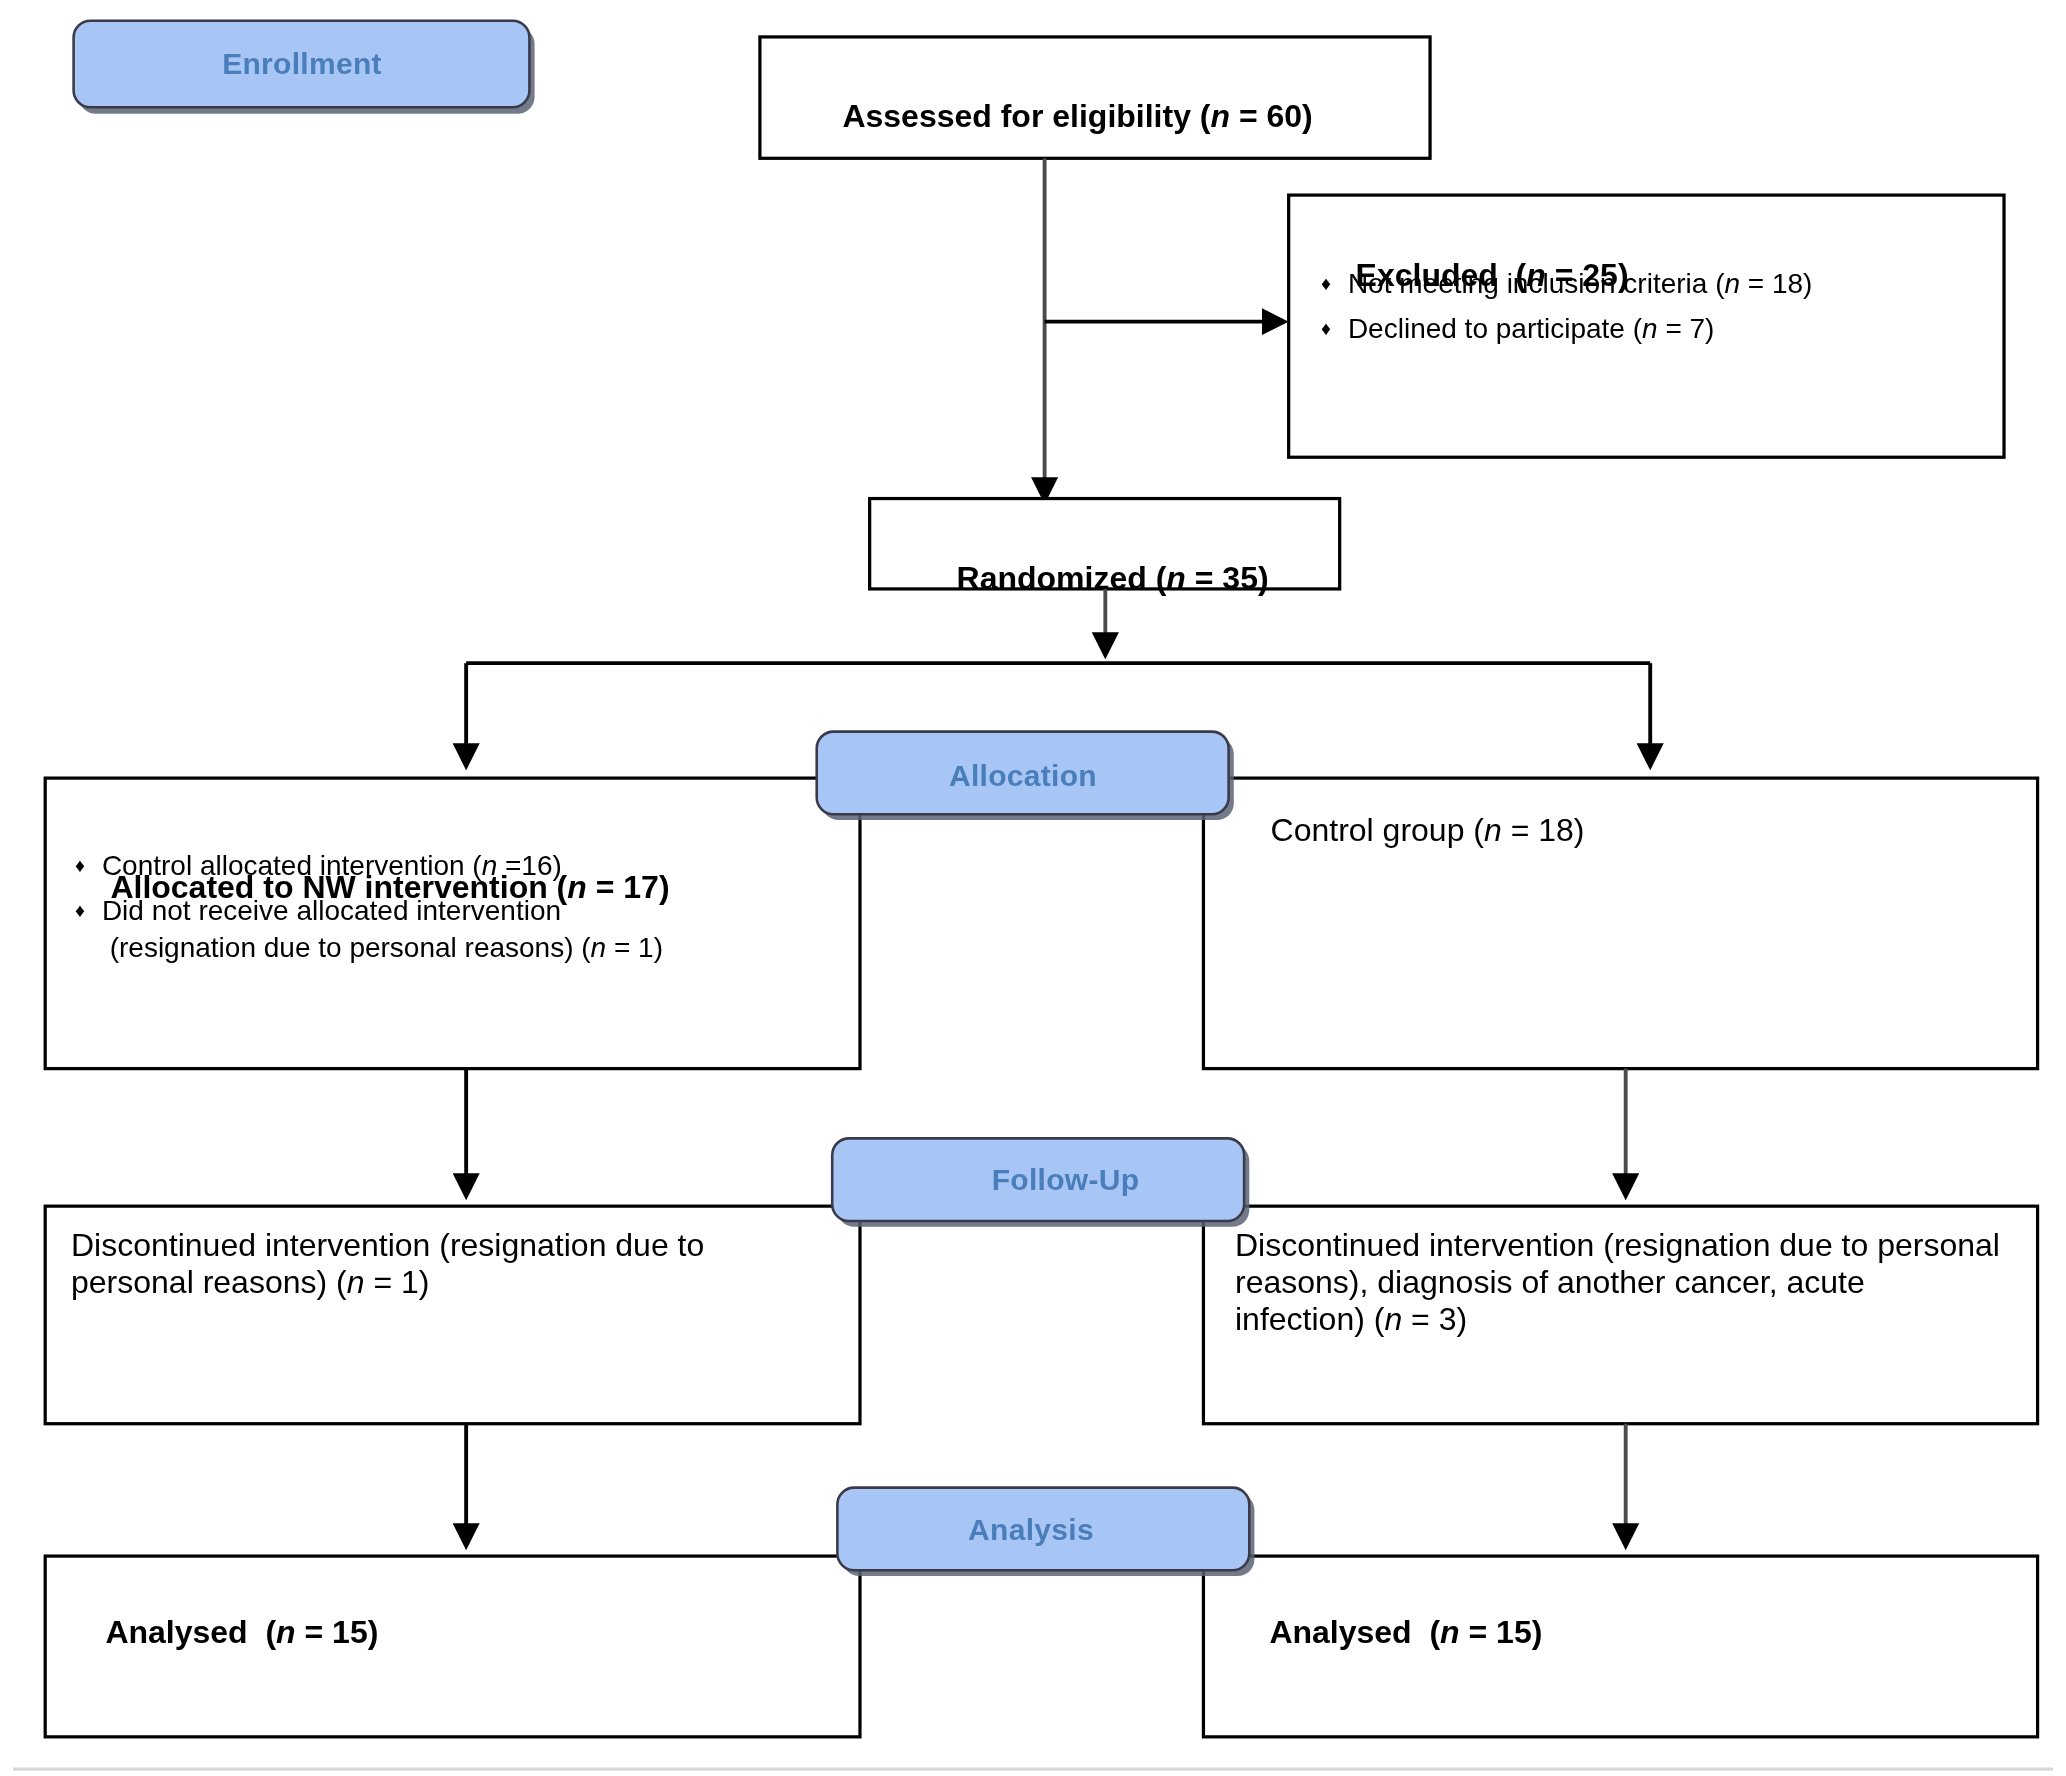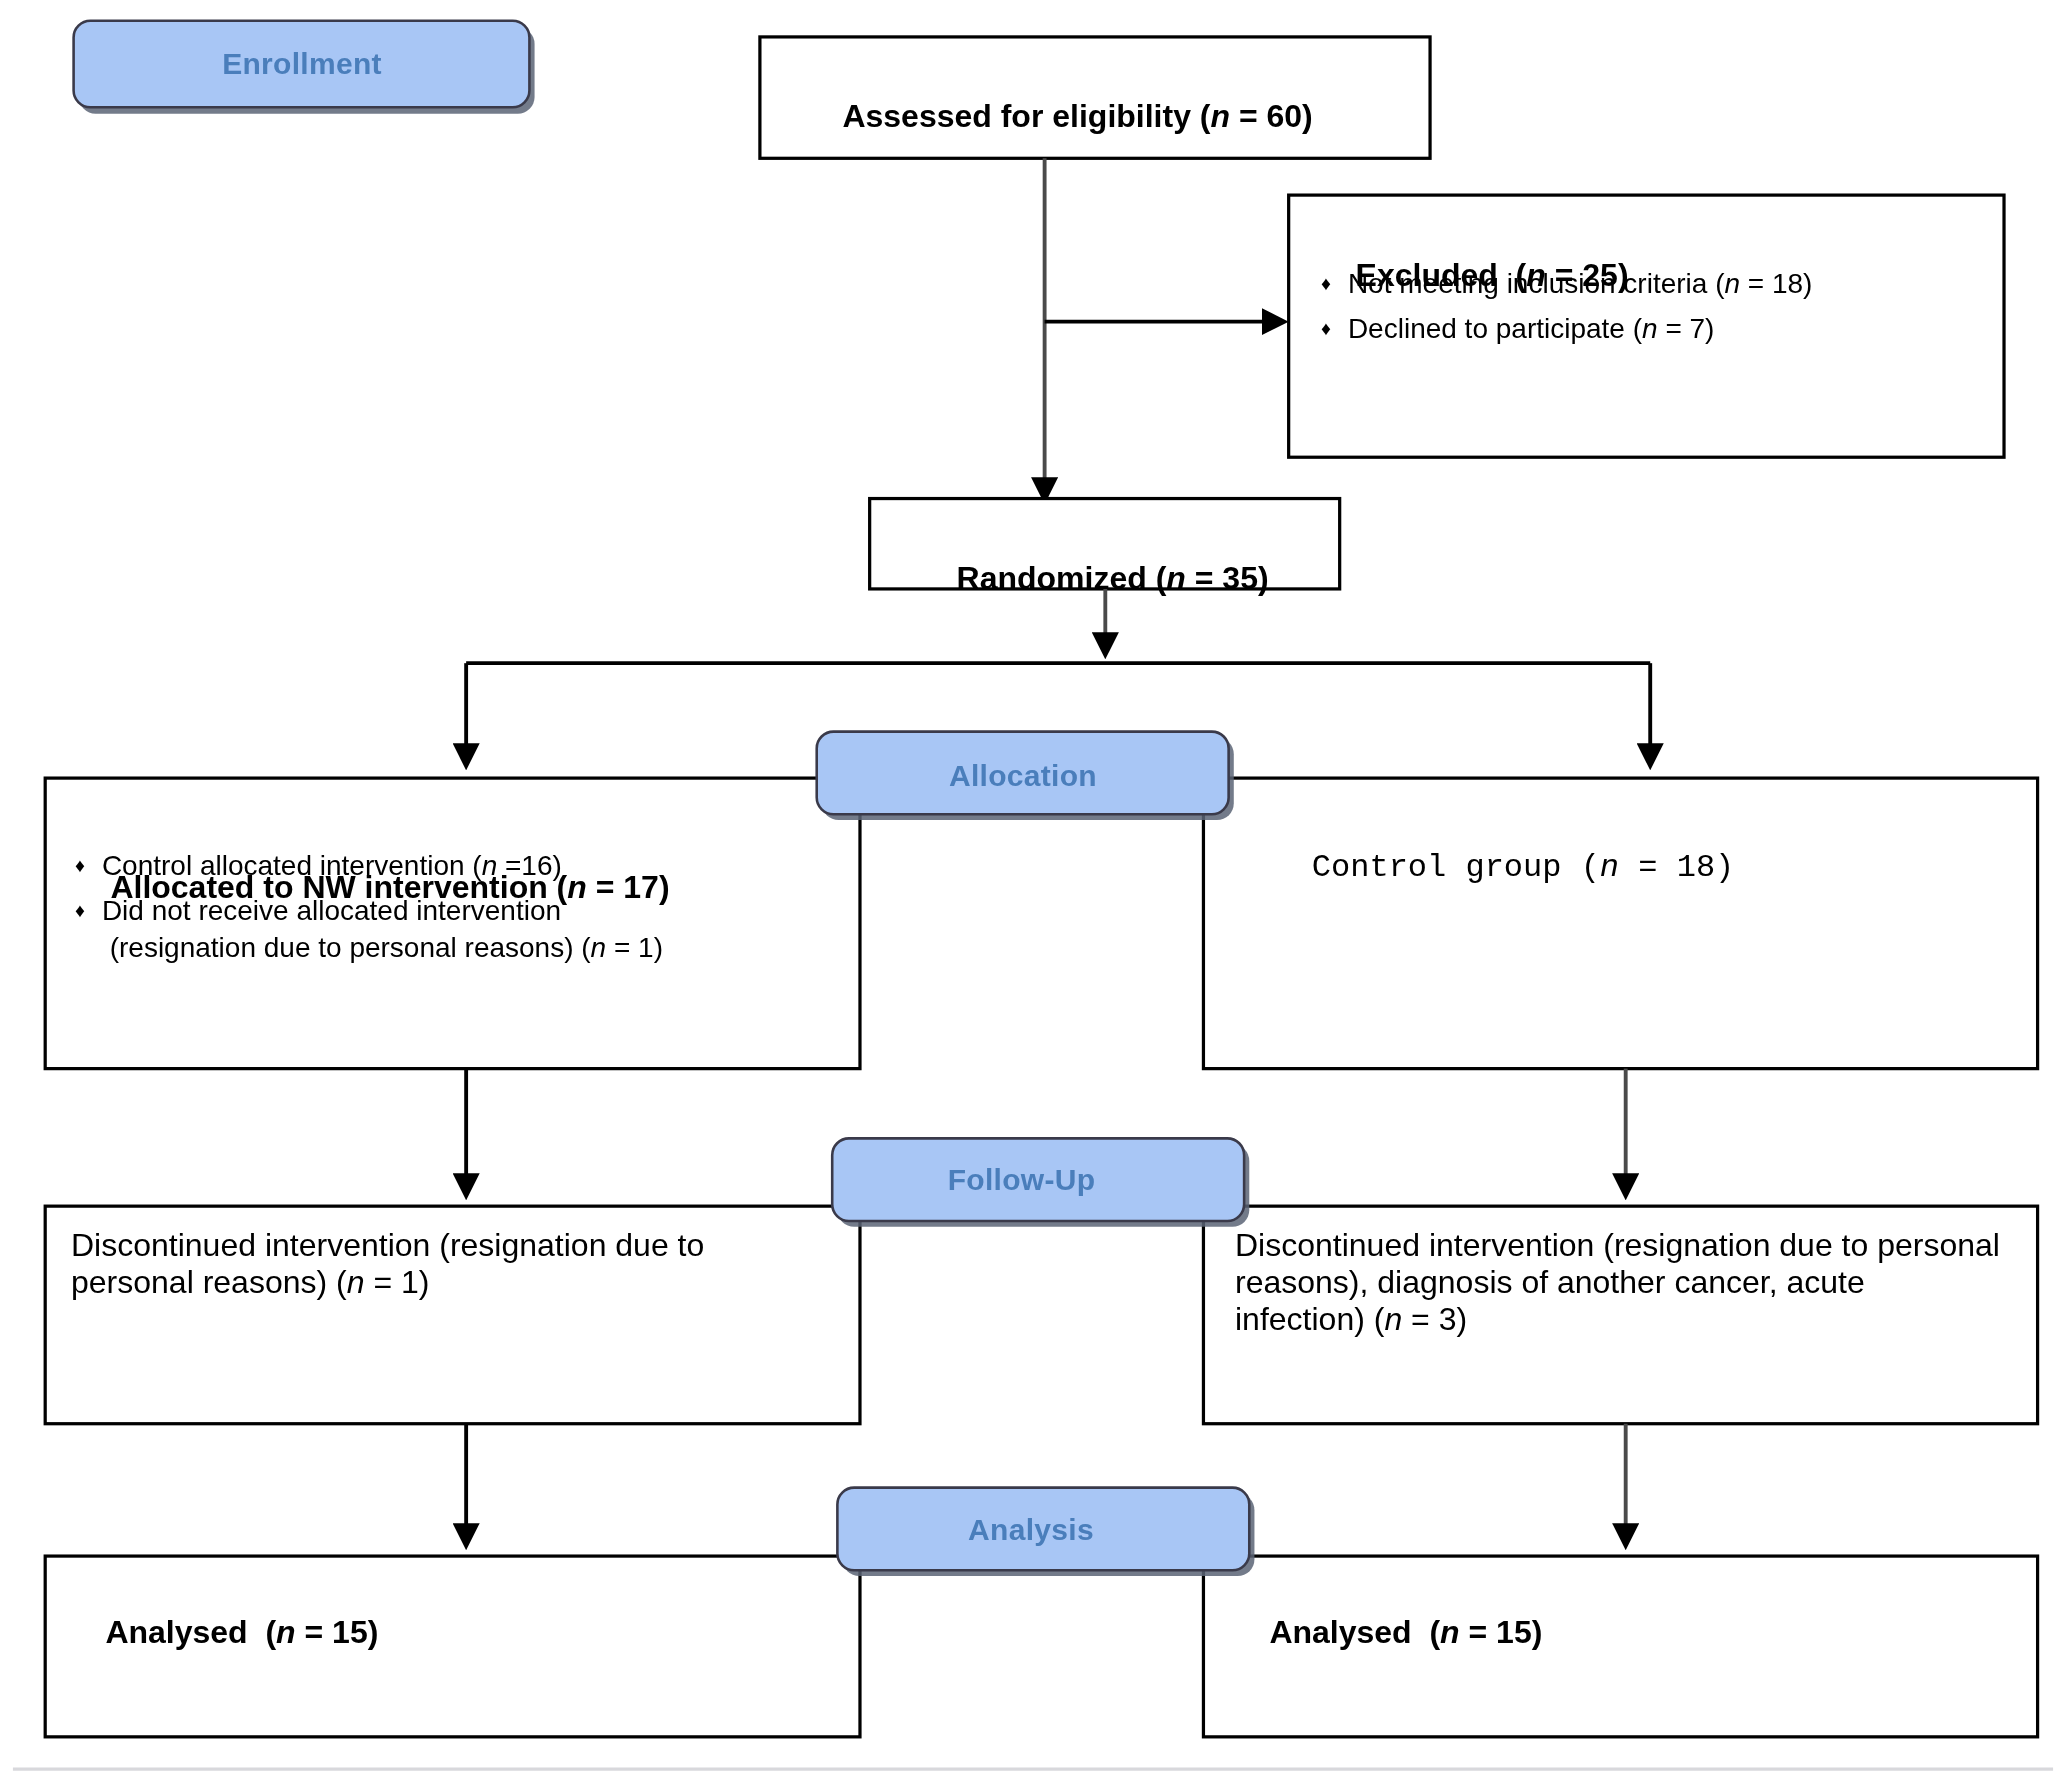"Control group (n = 18)" div.txt { font-family: Liberation Mono, monospace -> none; top: 812px -> 775px }
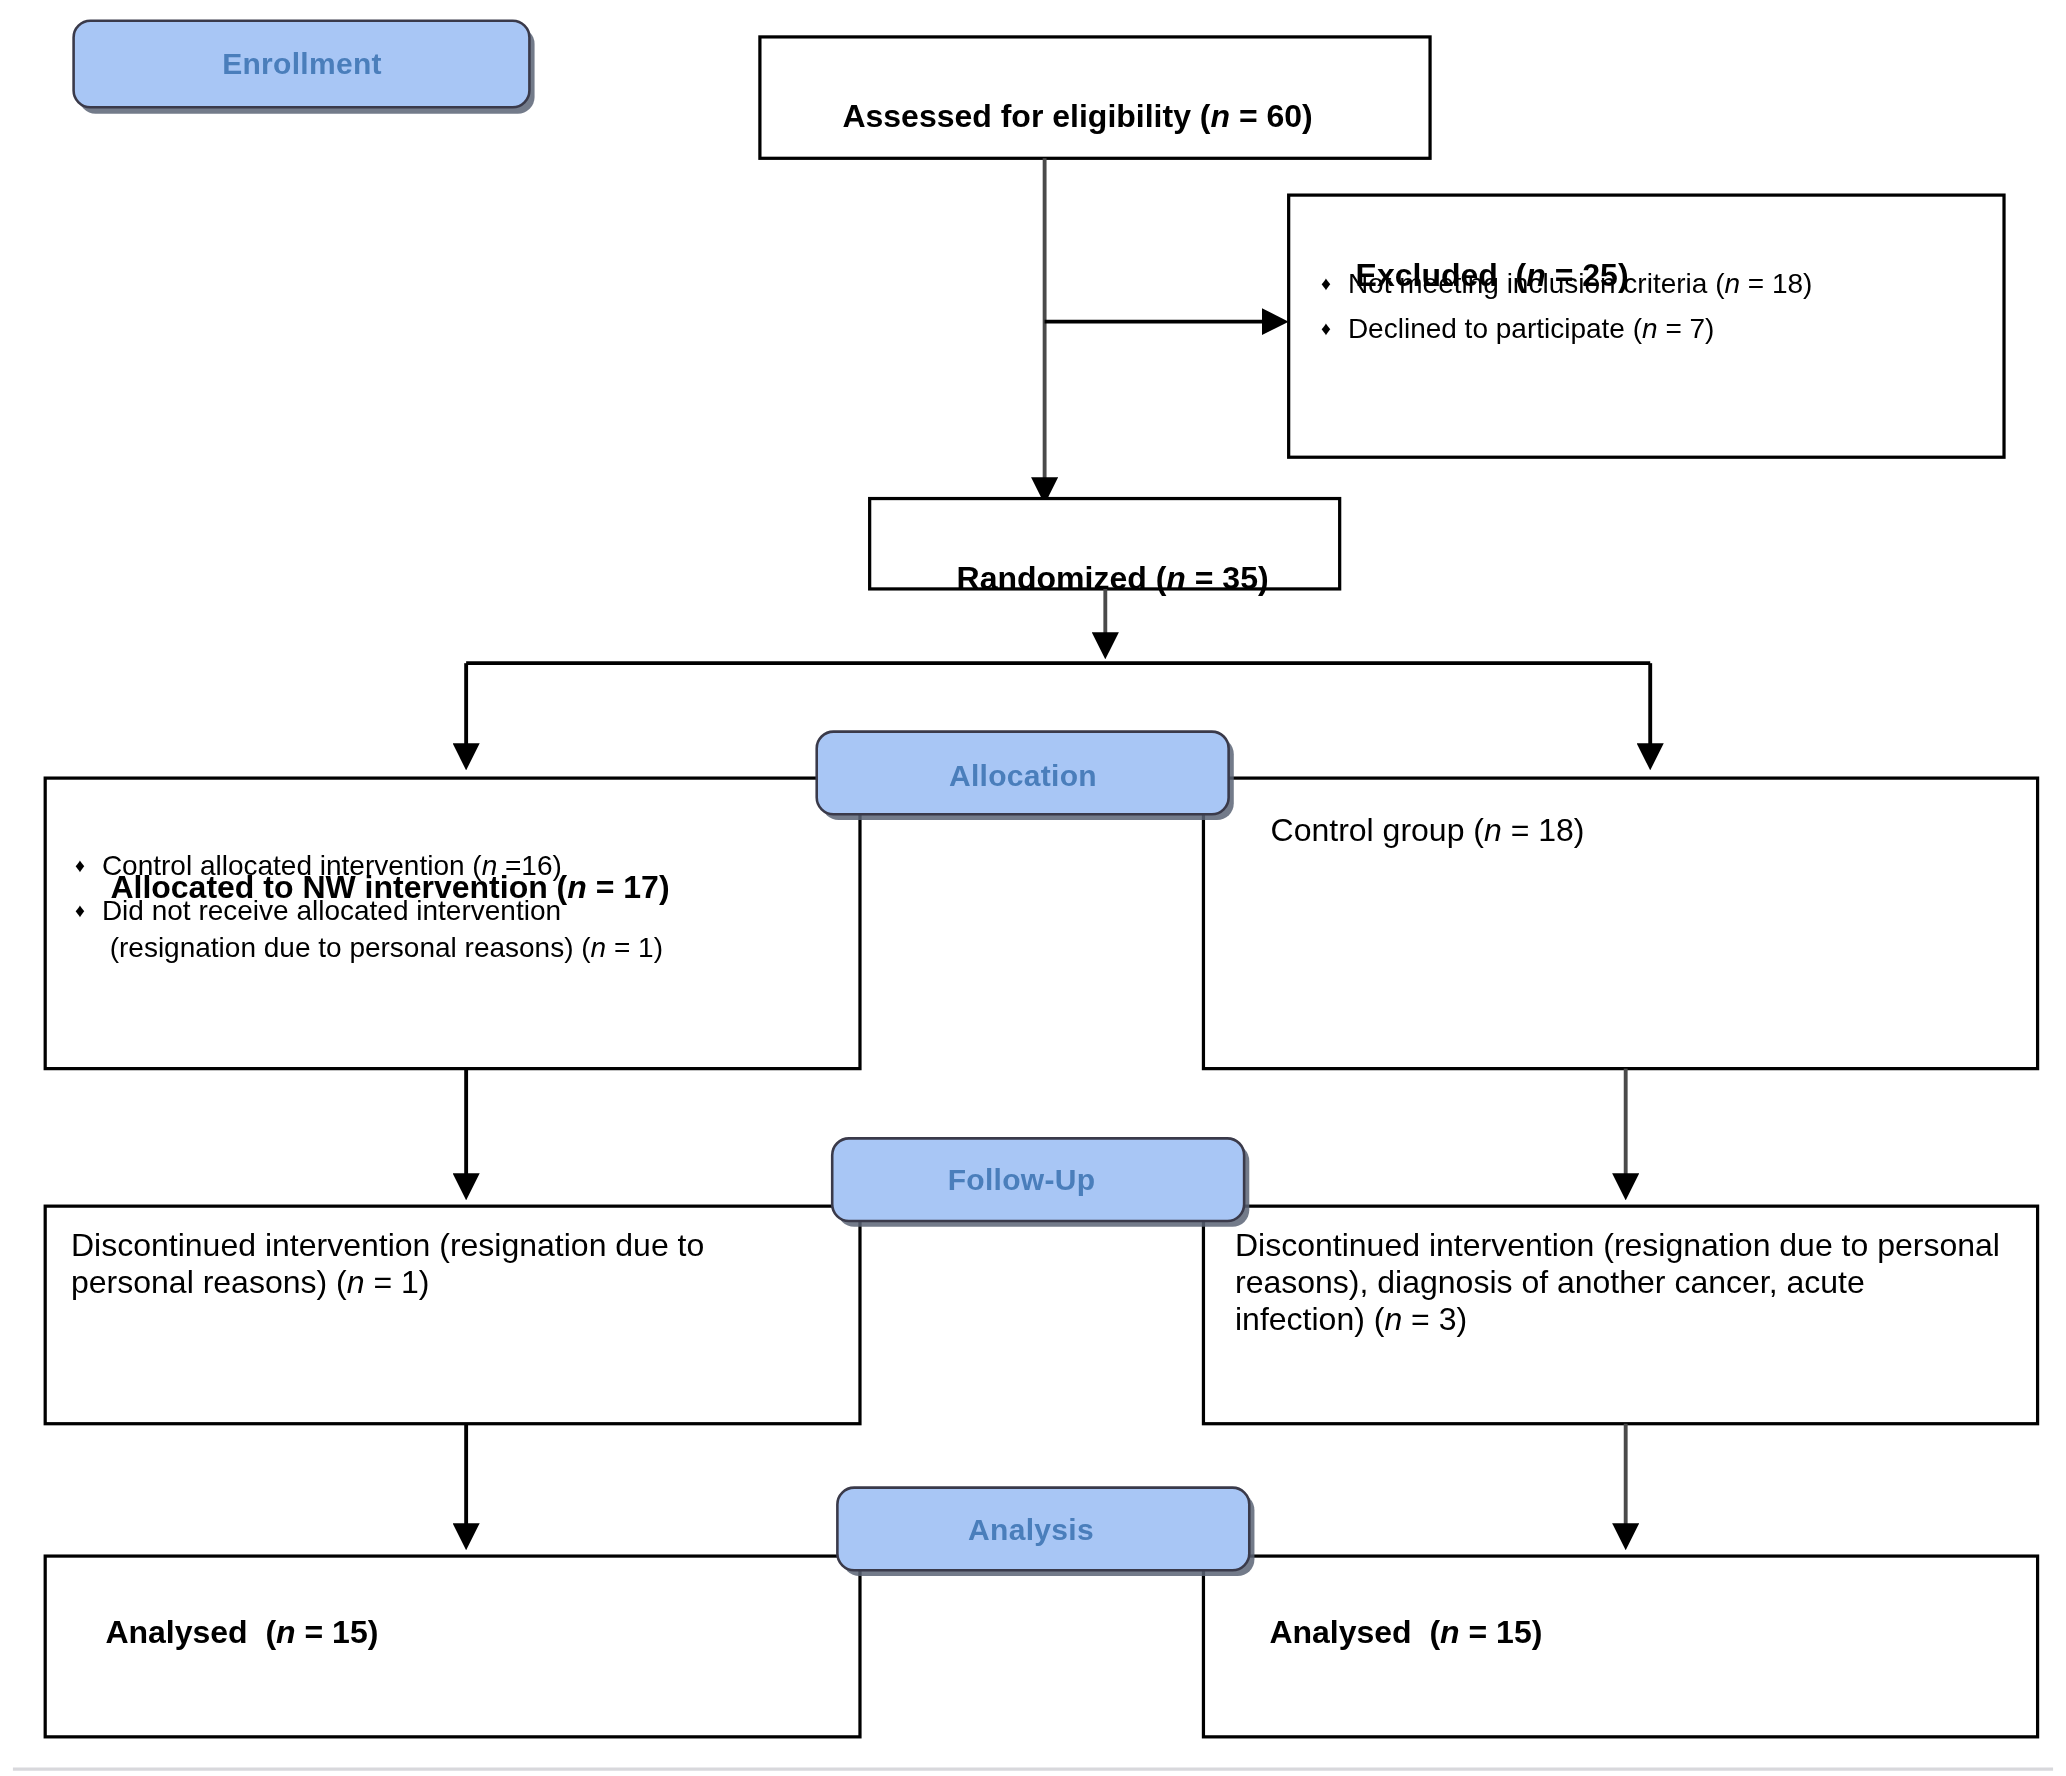"Follow-Up" div.badge-label { padding-left: none -> 44px }
